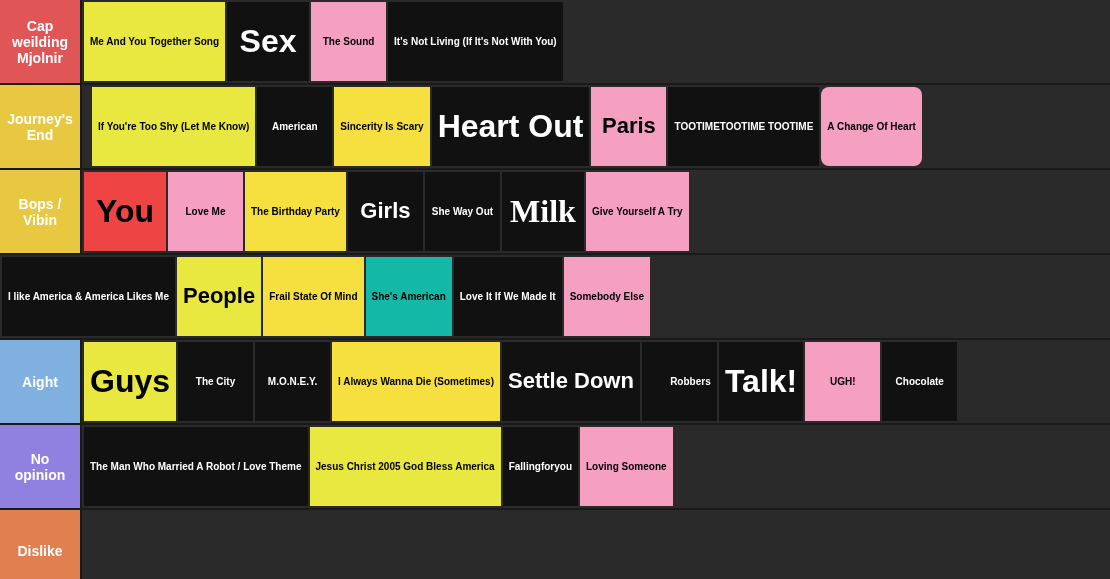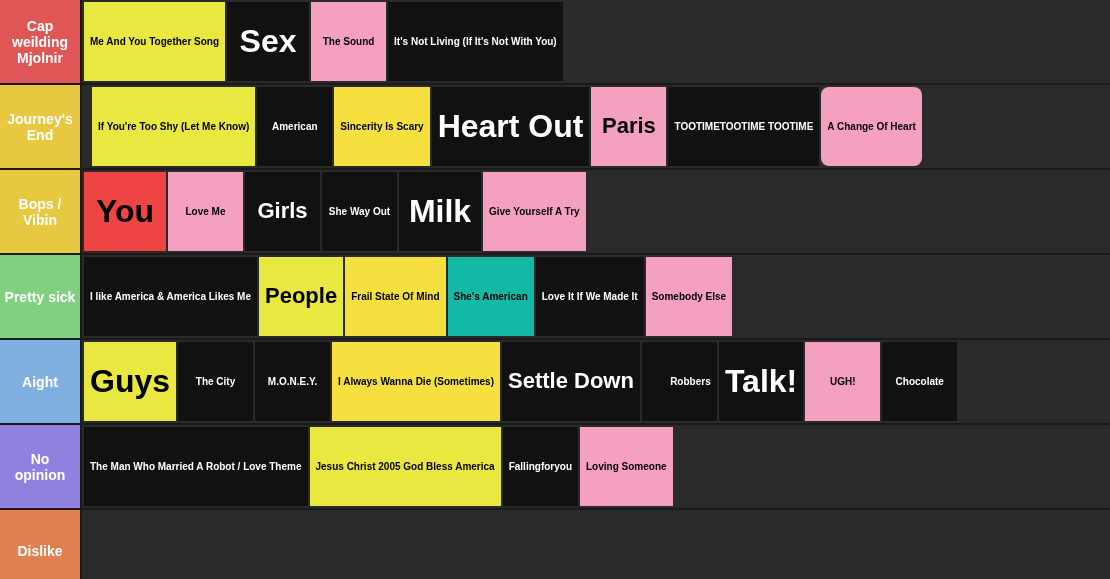"The Birthday Party" div.tier-item { html: none -> <div>The Birthday Party</div> }
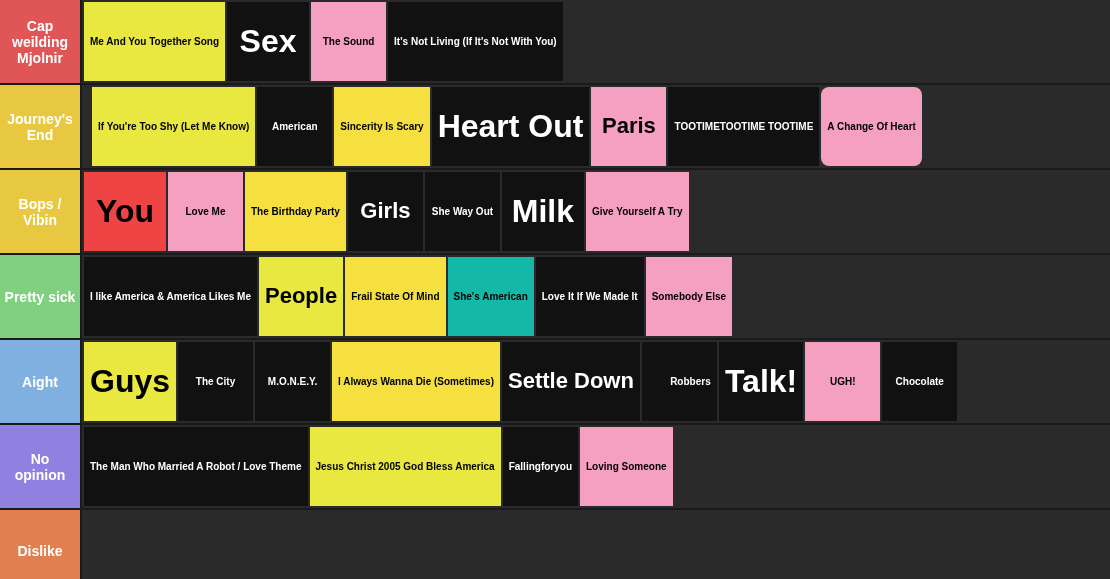"Milk" div.tier-item { font-family: none -> Liberation Serif, serif }
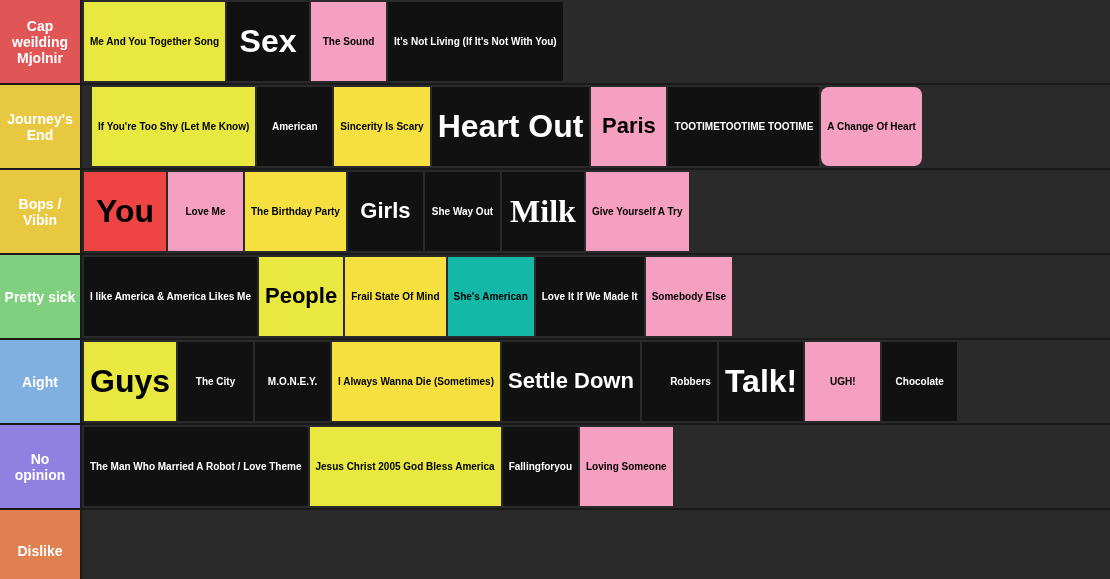"Pretty sick" div.tier-label { html: <div>Pretty sick</div> -> none }
